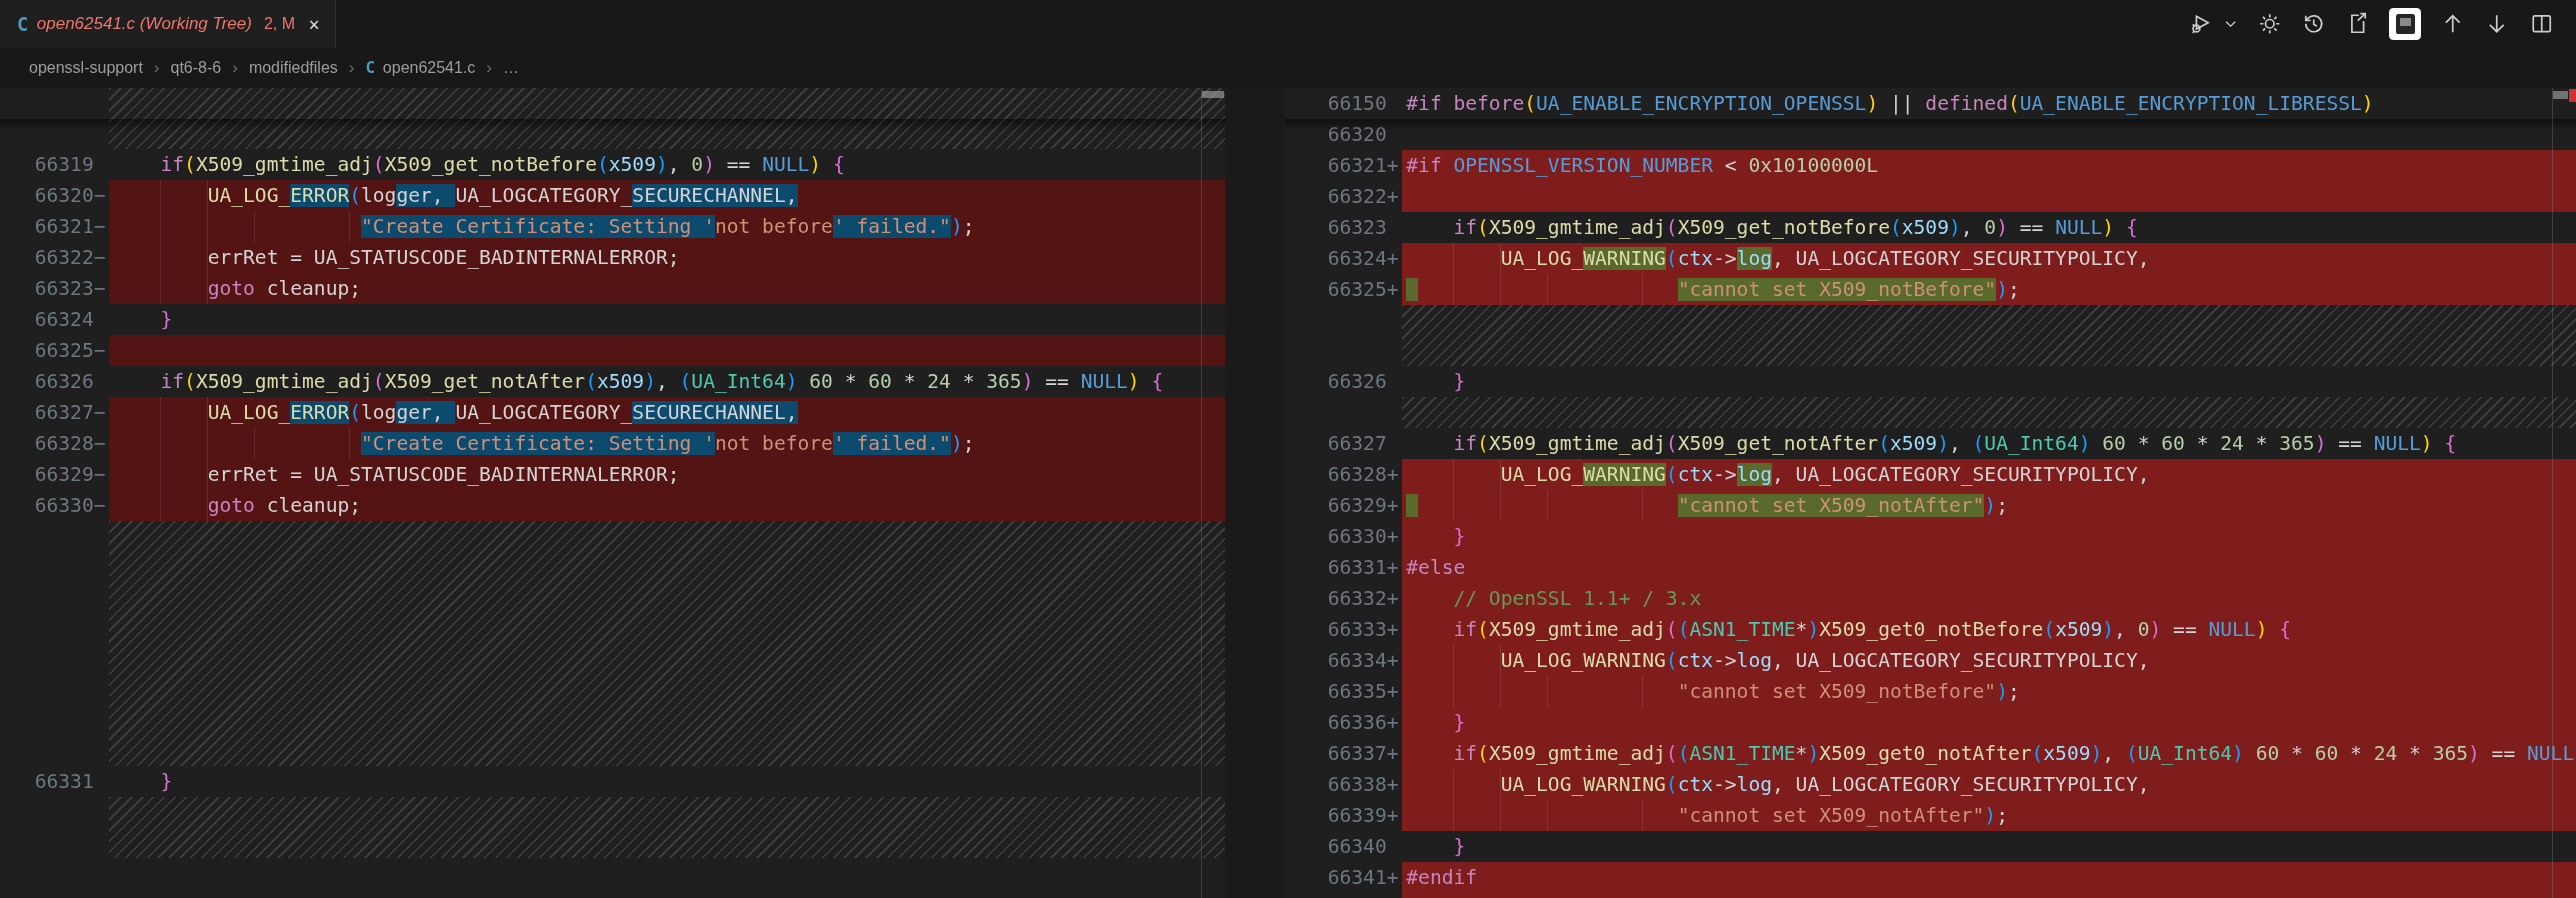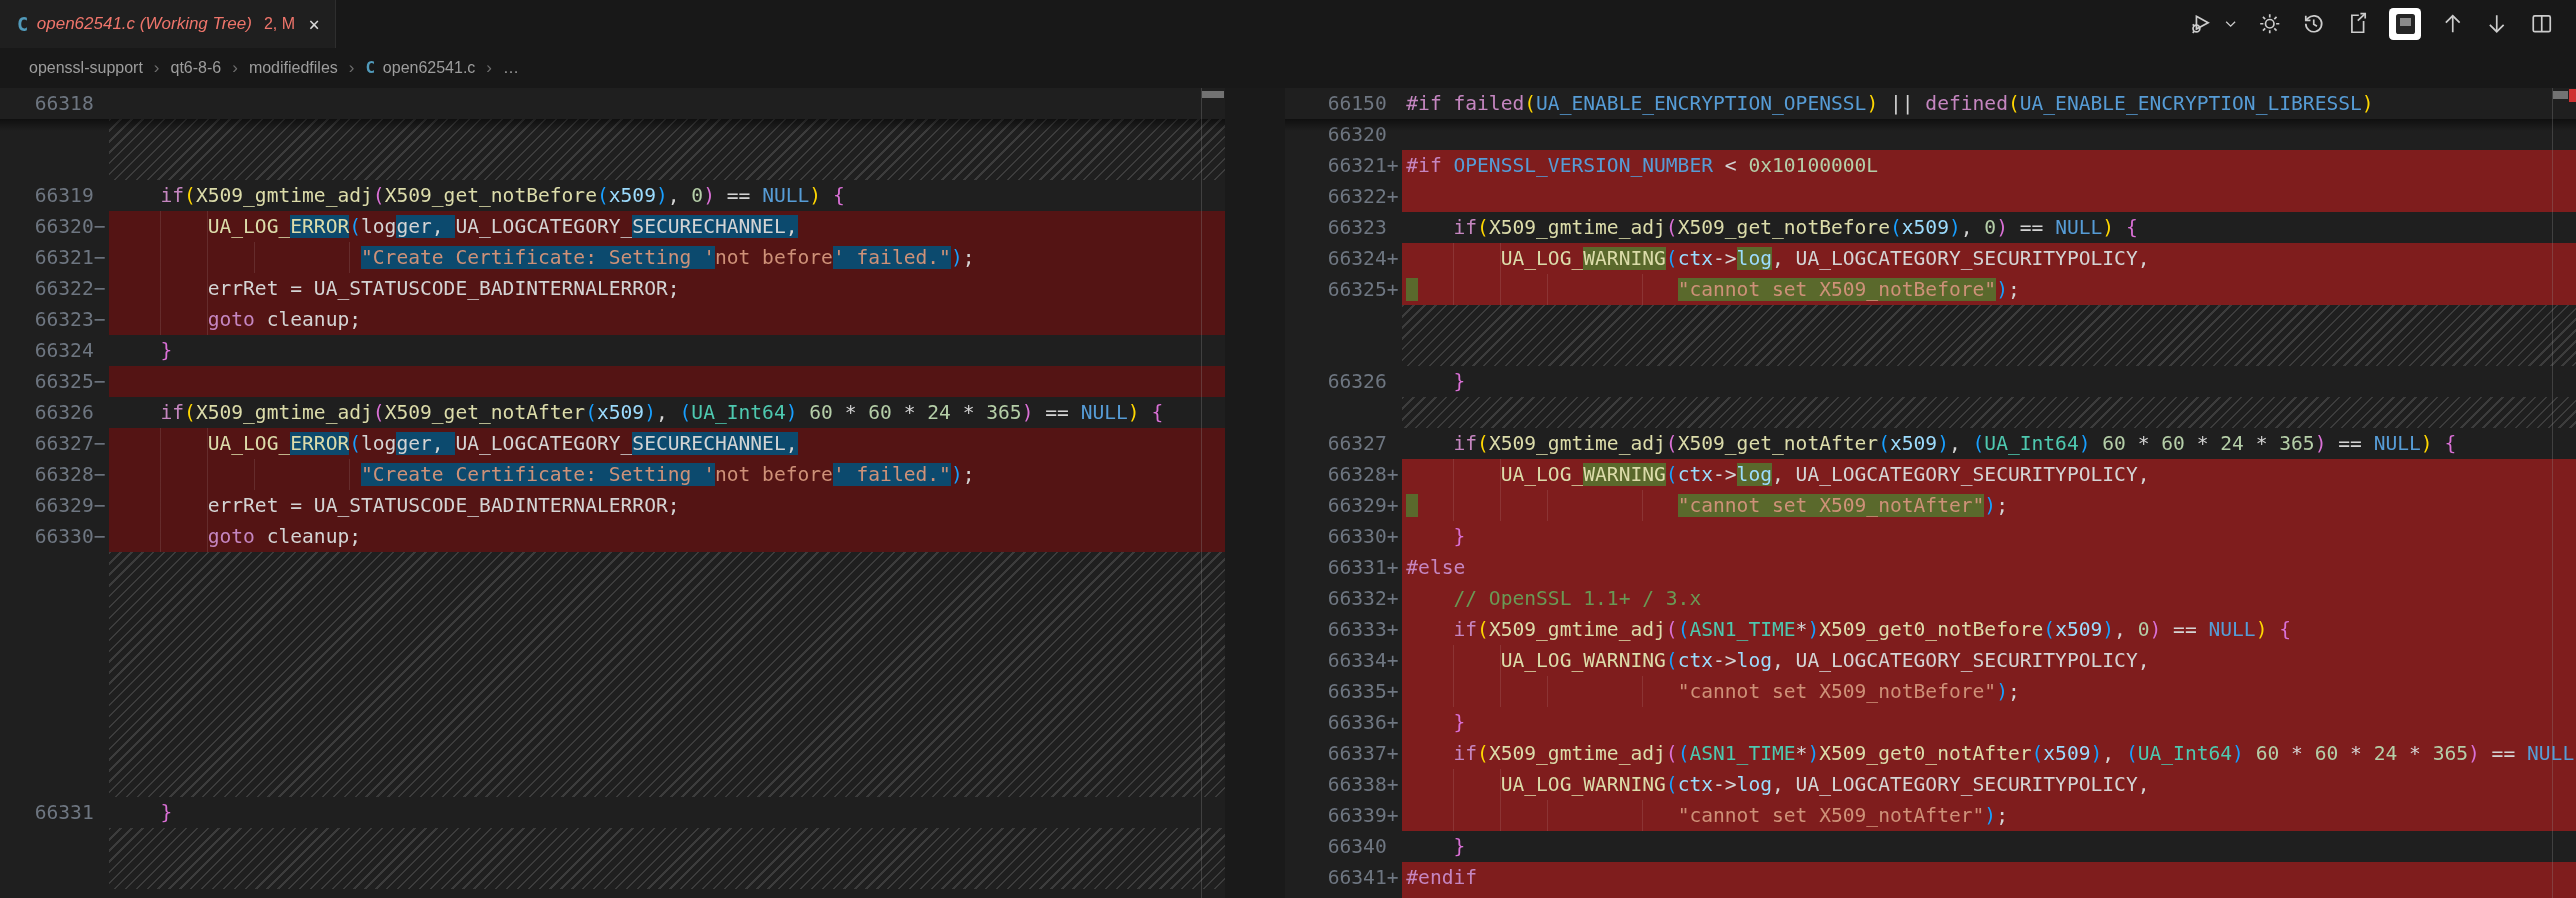"66318" div.row { html: <div> <div> <span>66318</span> <span></span> </div> <div></div> </div> -> none }
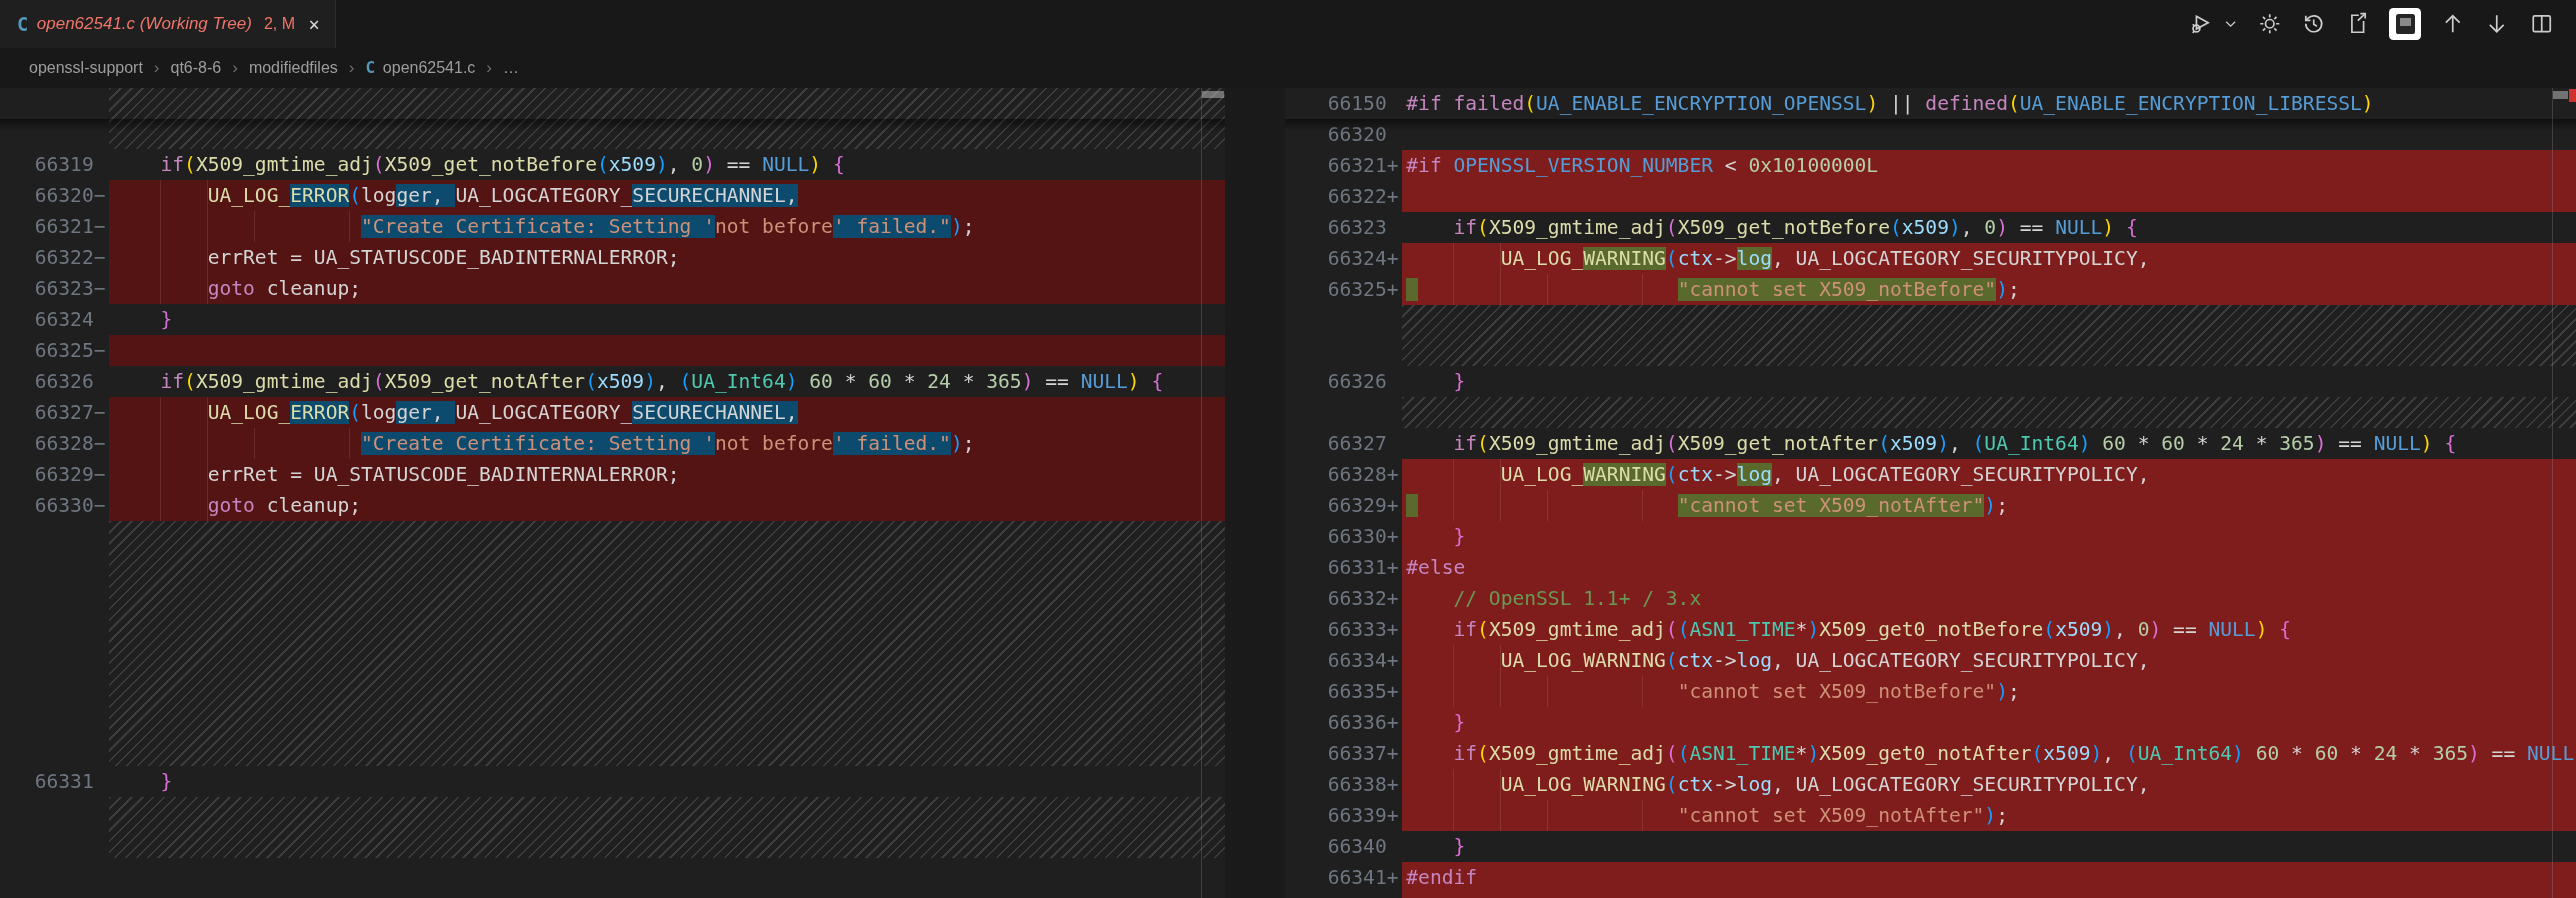"#if failed" span.tok-kw { text: failed -> before }
